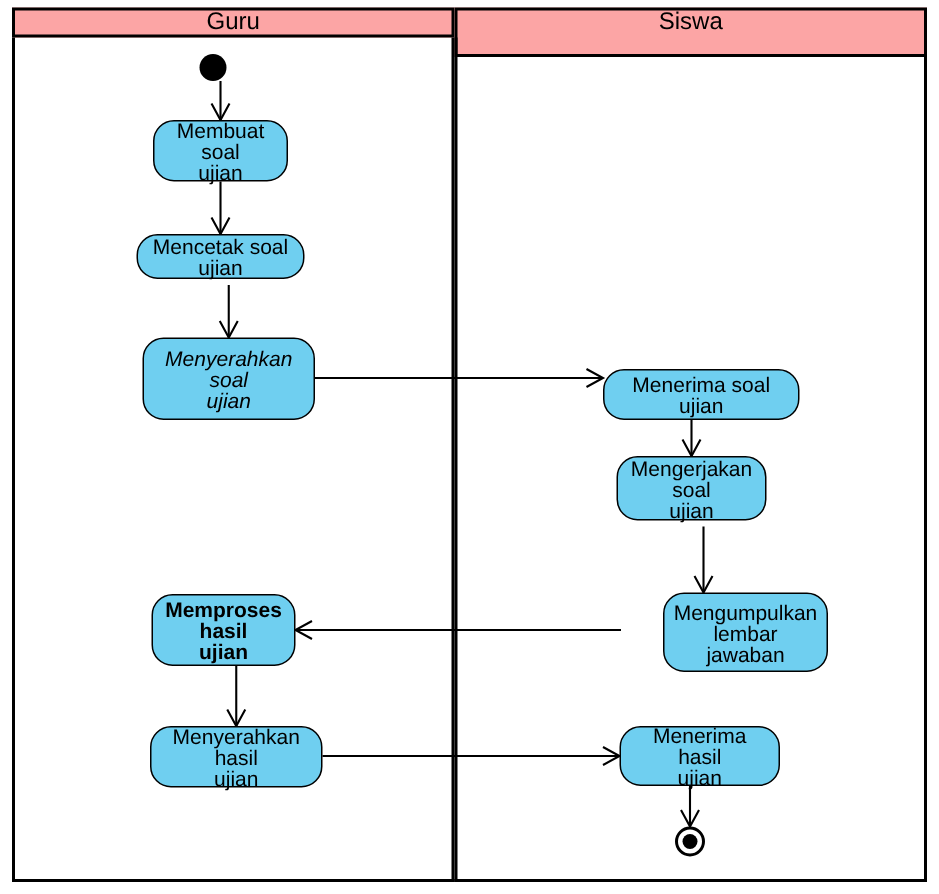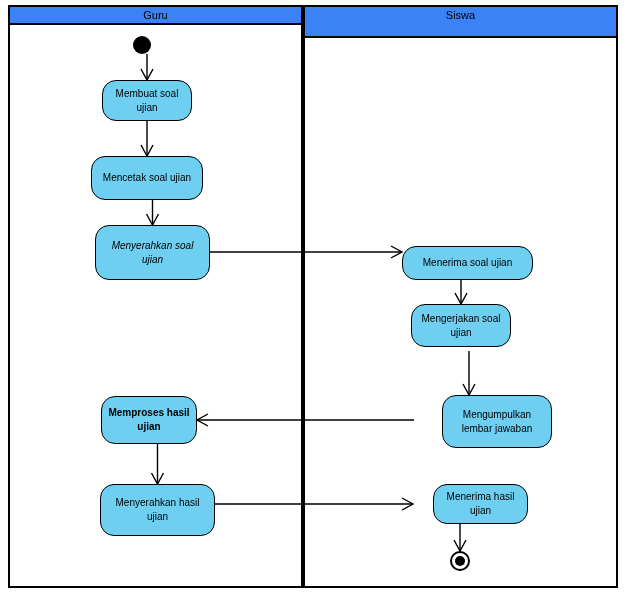"Guru" .lane-header { background: #3b82f6 -> #fca5a5; font-size: 11px -> 16px }
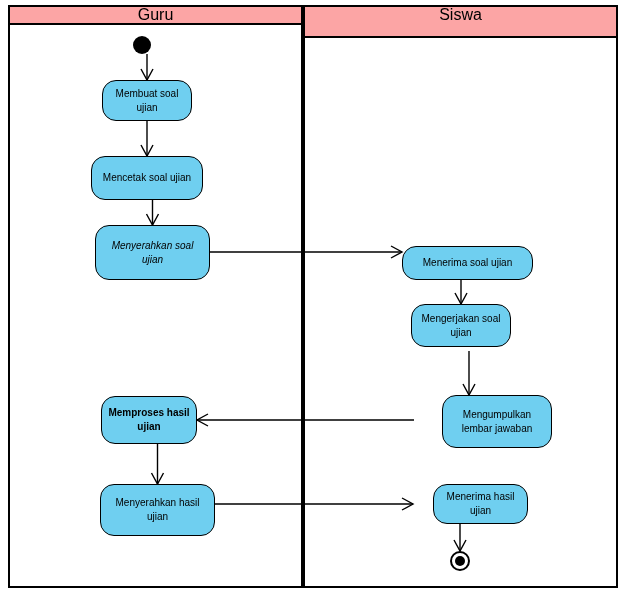"Membuat soal" .activity { font-size: 10px -> 14px }
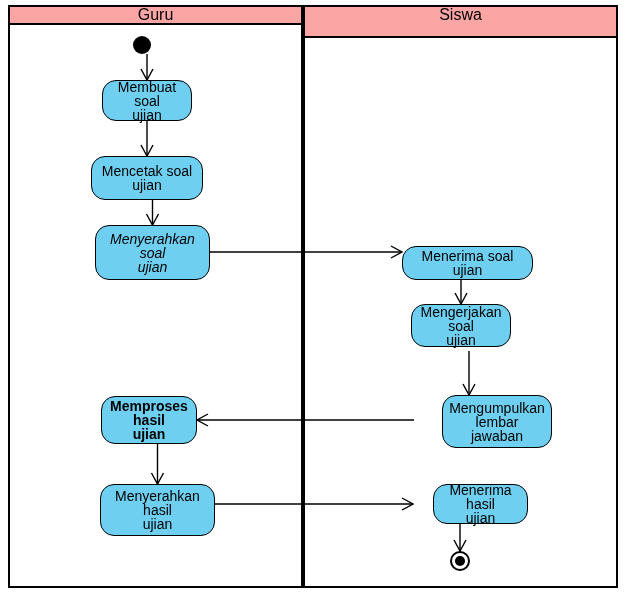"Mencetak soal ujian" div.activity { height: 44px -> 30px }
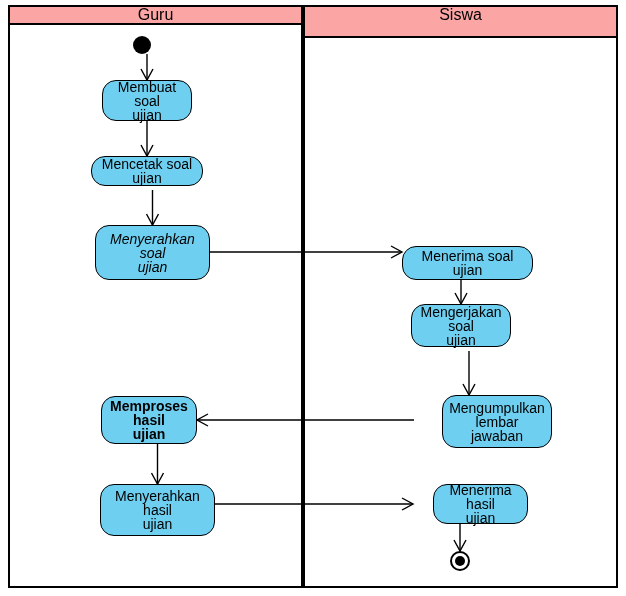"Menyerahkan hasil" div.activity { height: 52px -> 41px }
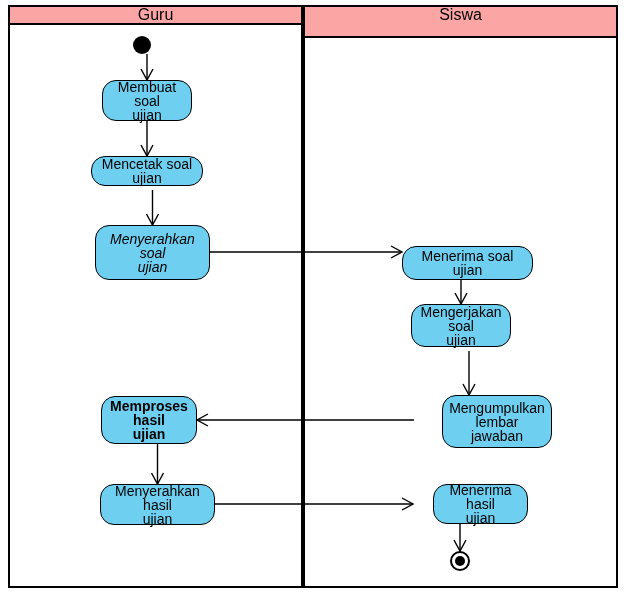"Menerima hasil" div.activity { left: 433px -> 413px; width: 95px -> 107px }
